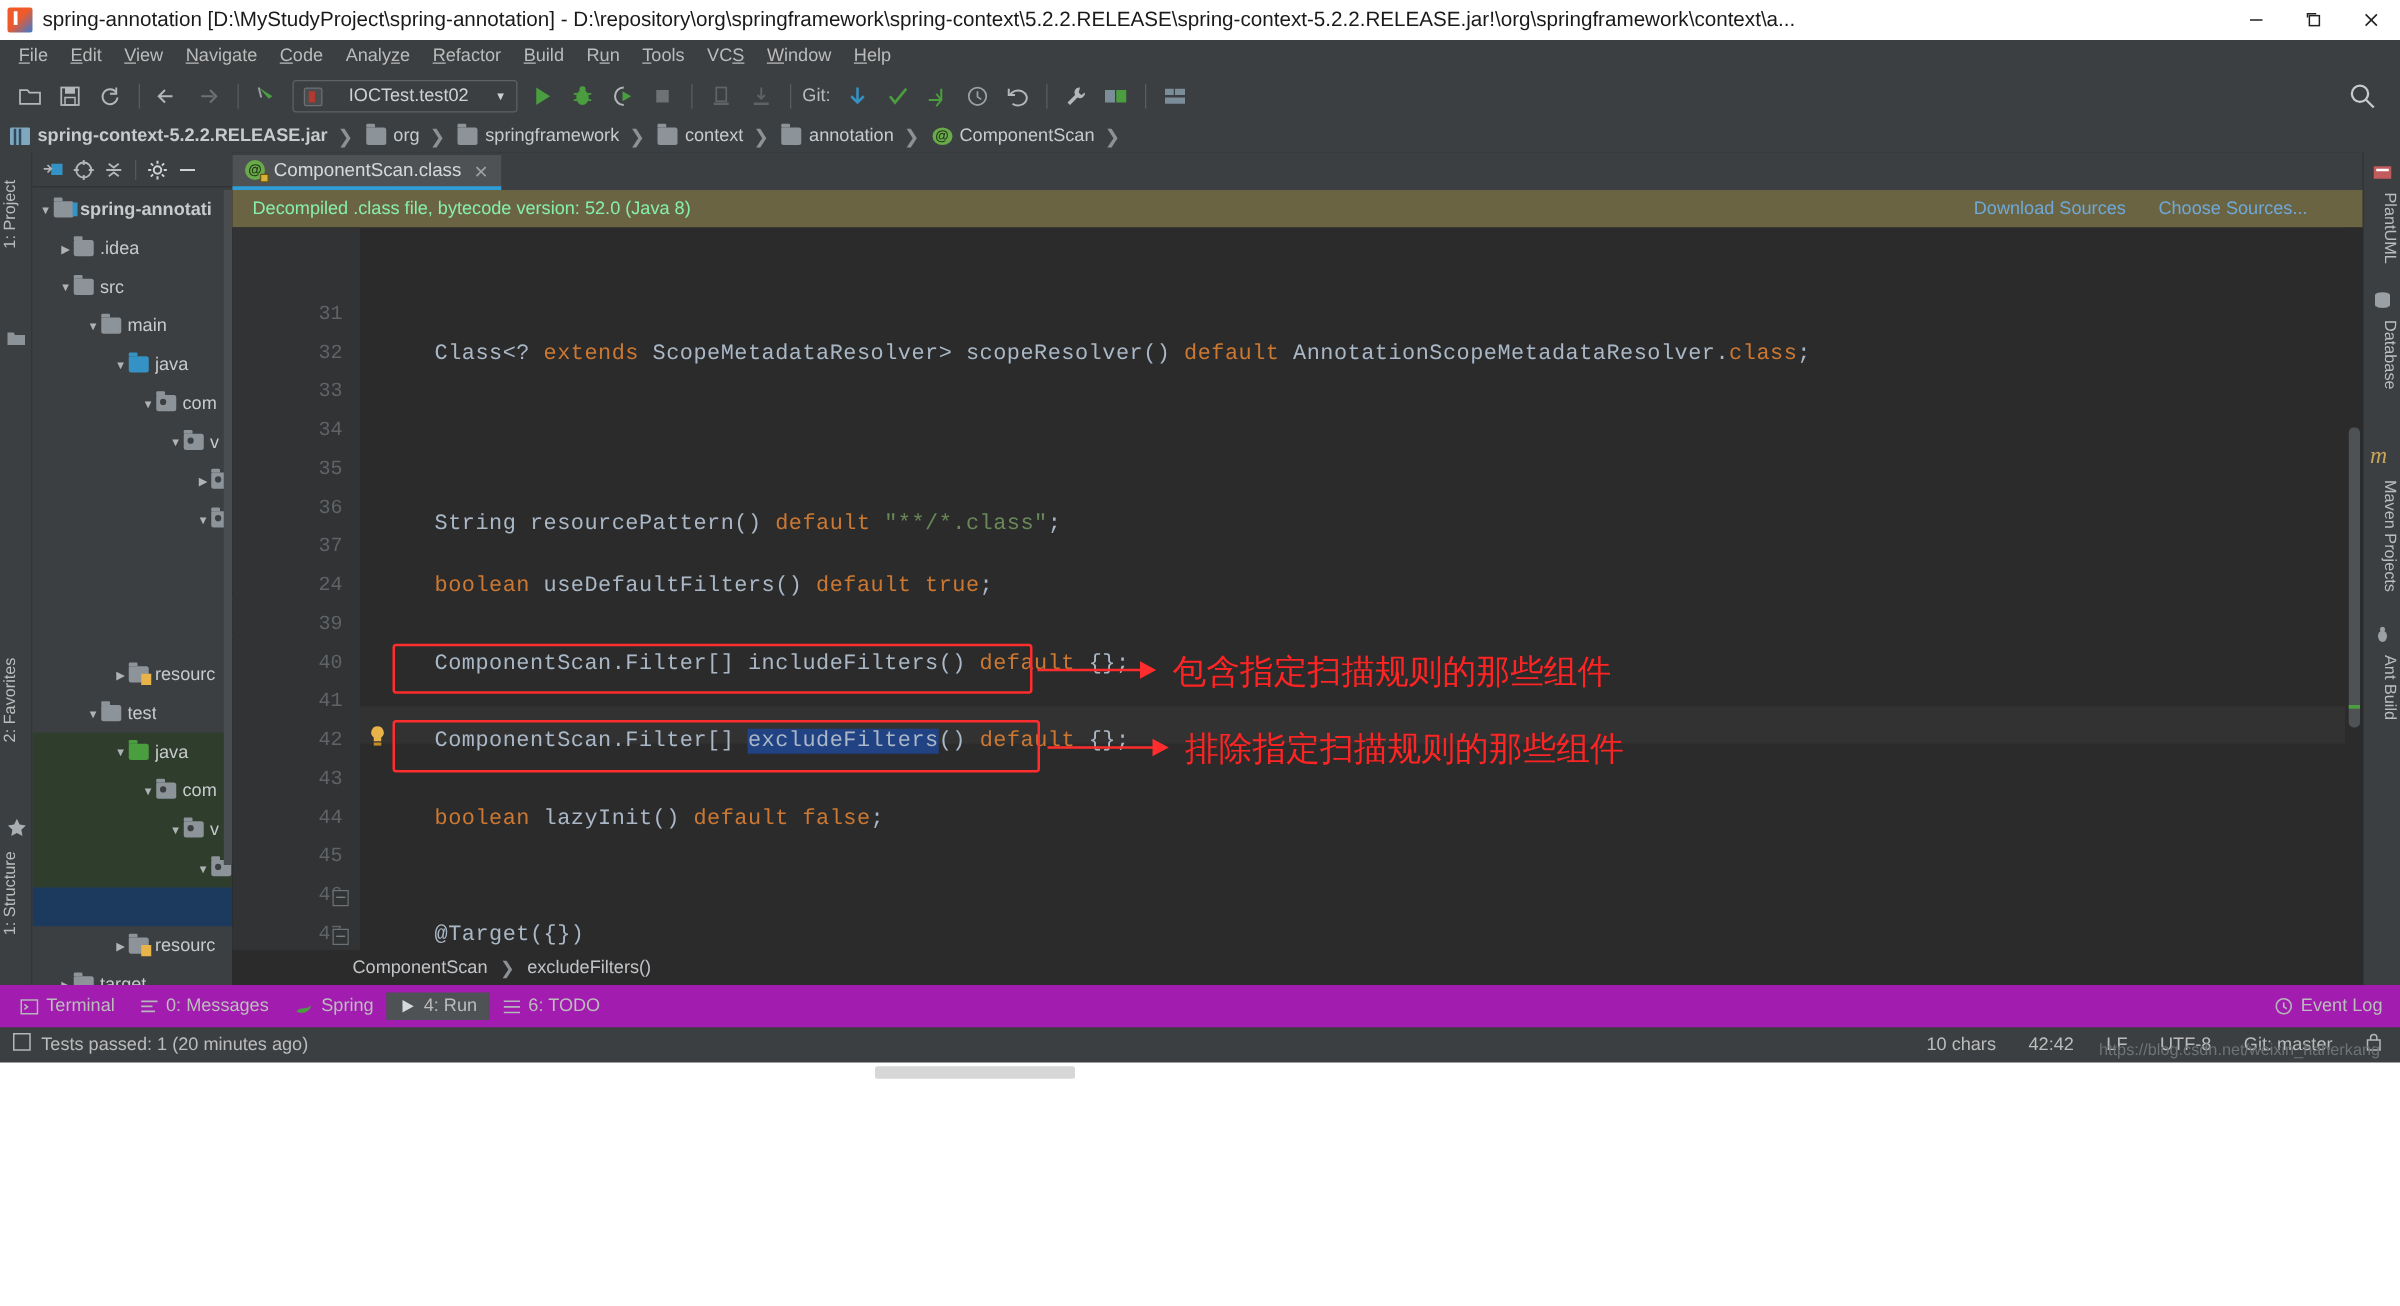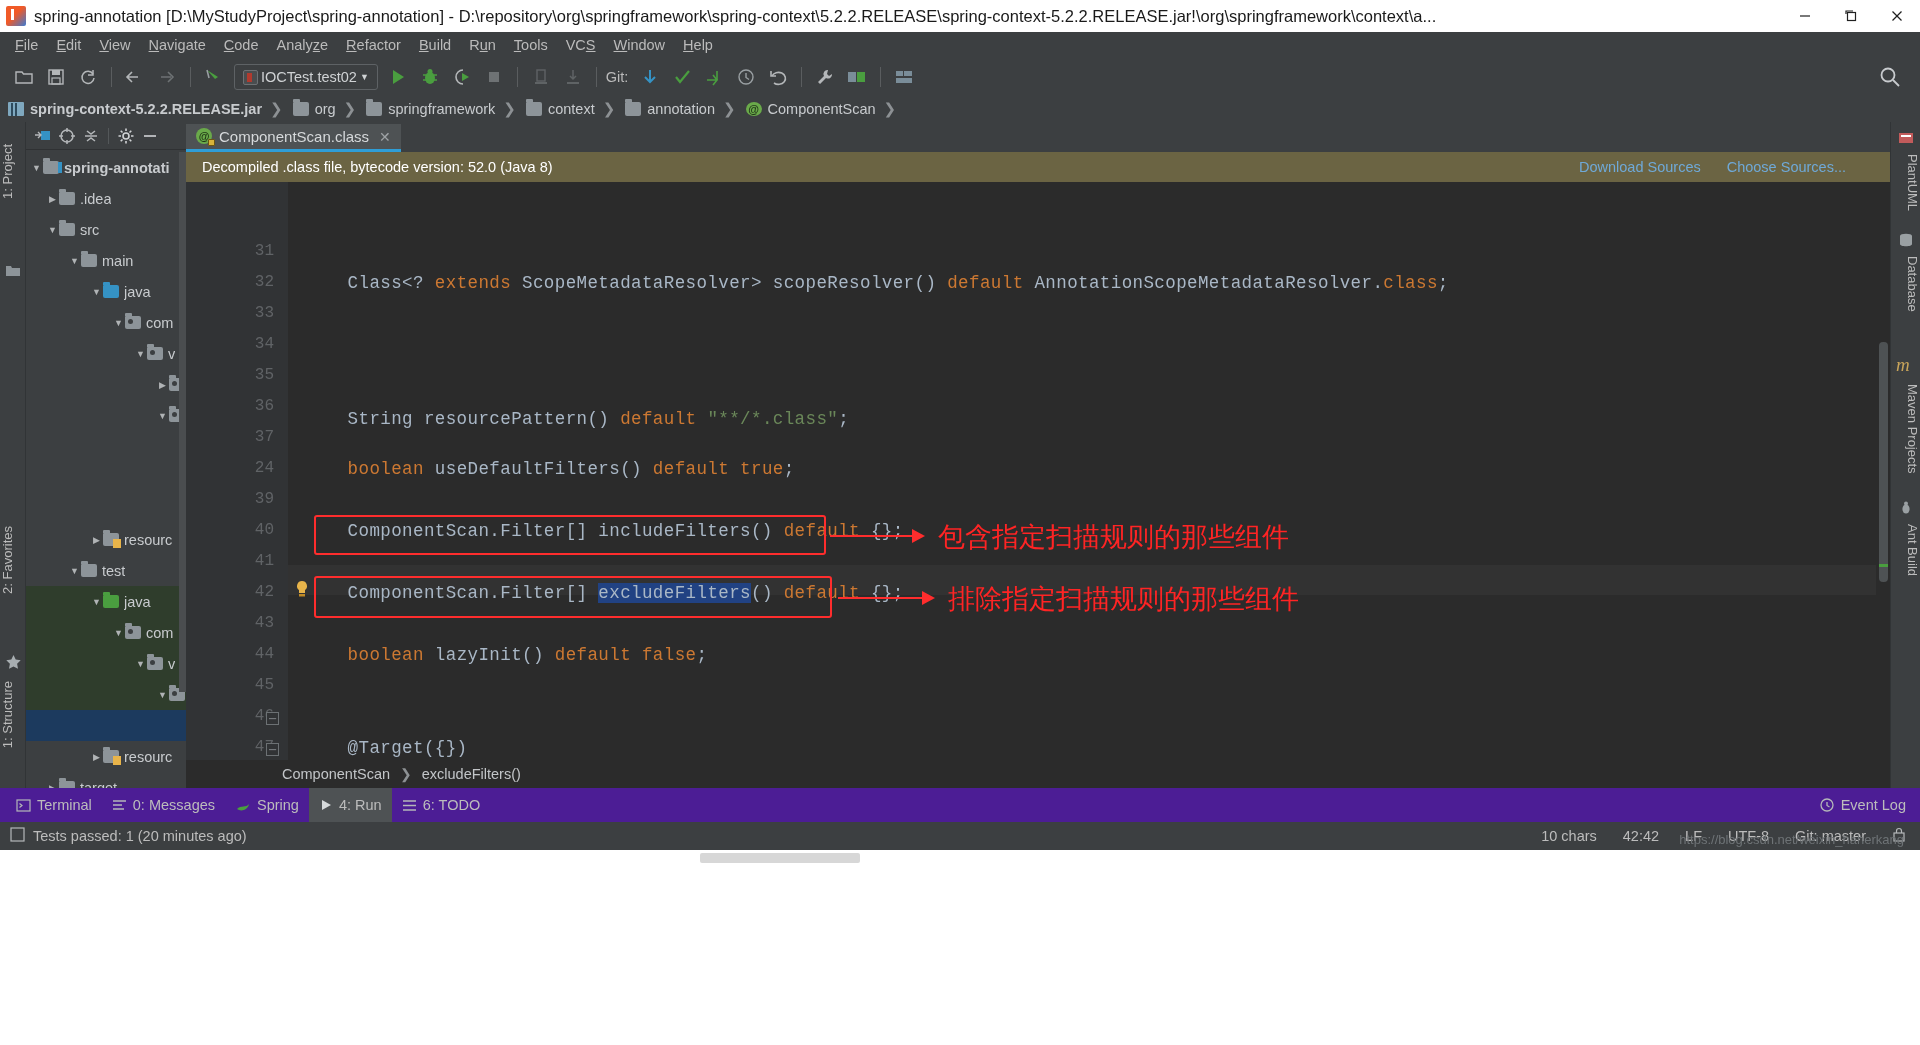"IOCTest.test02" .runcfg { gap: 3px -> 21px }
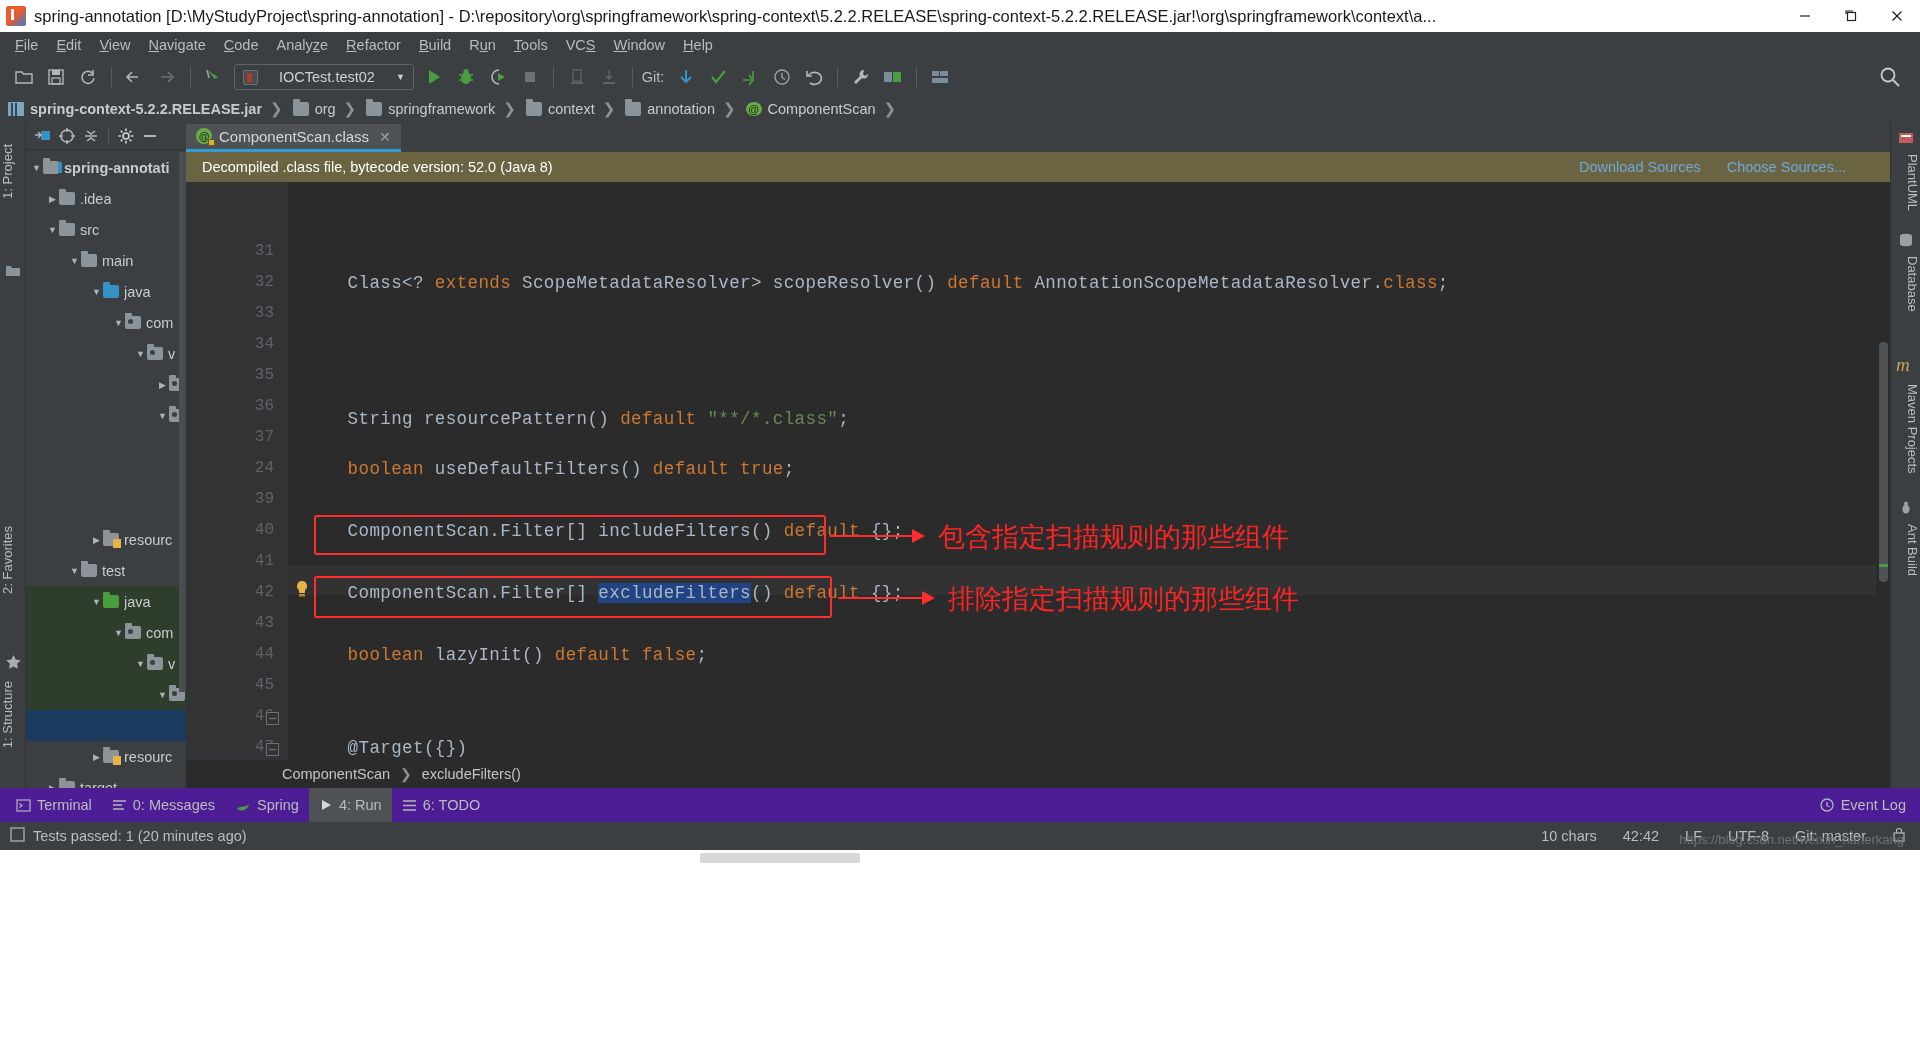"Decompiled .class file, bytecode" .notifbar .ntext { color: #ffffff -> #86efac }
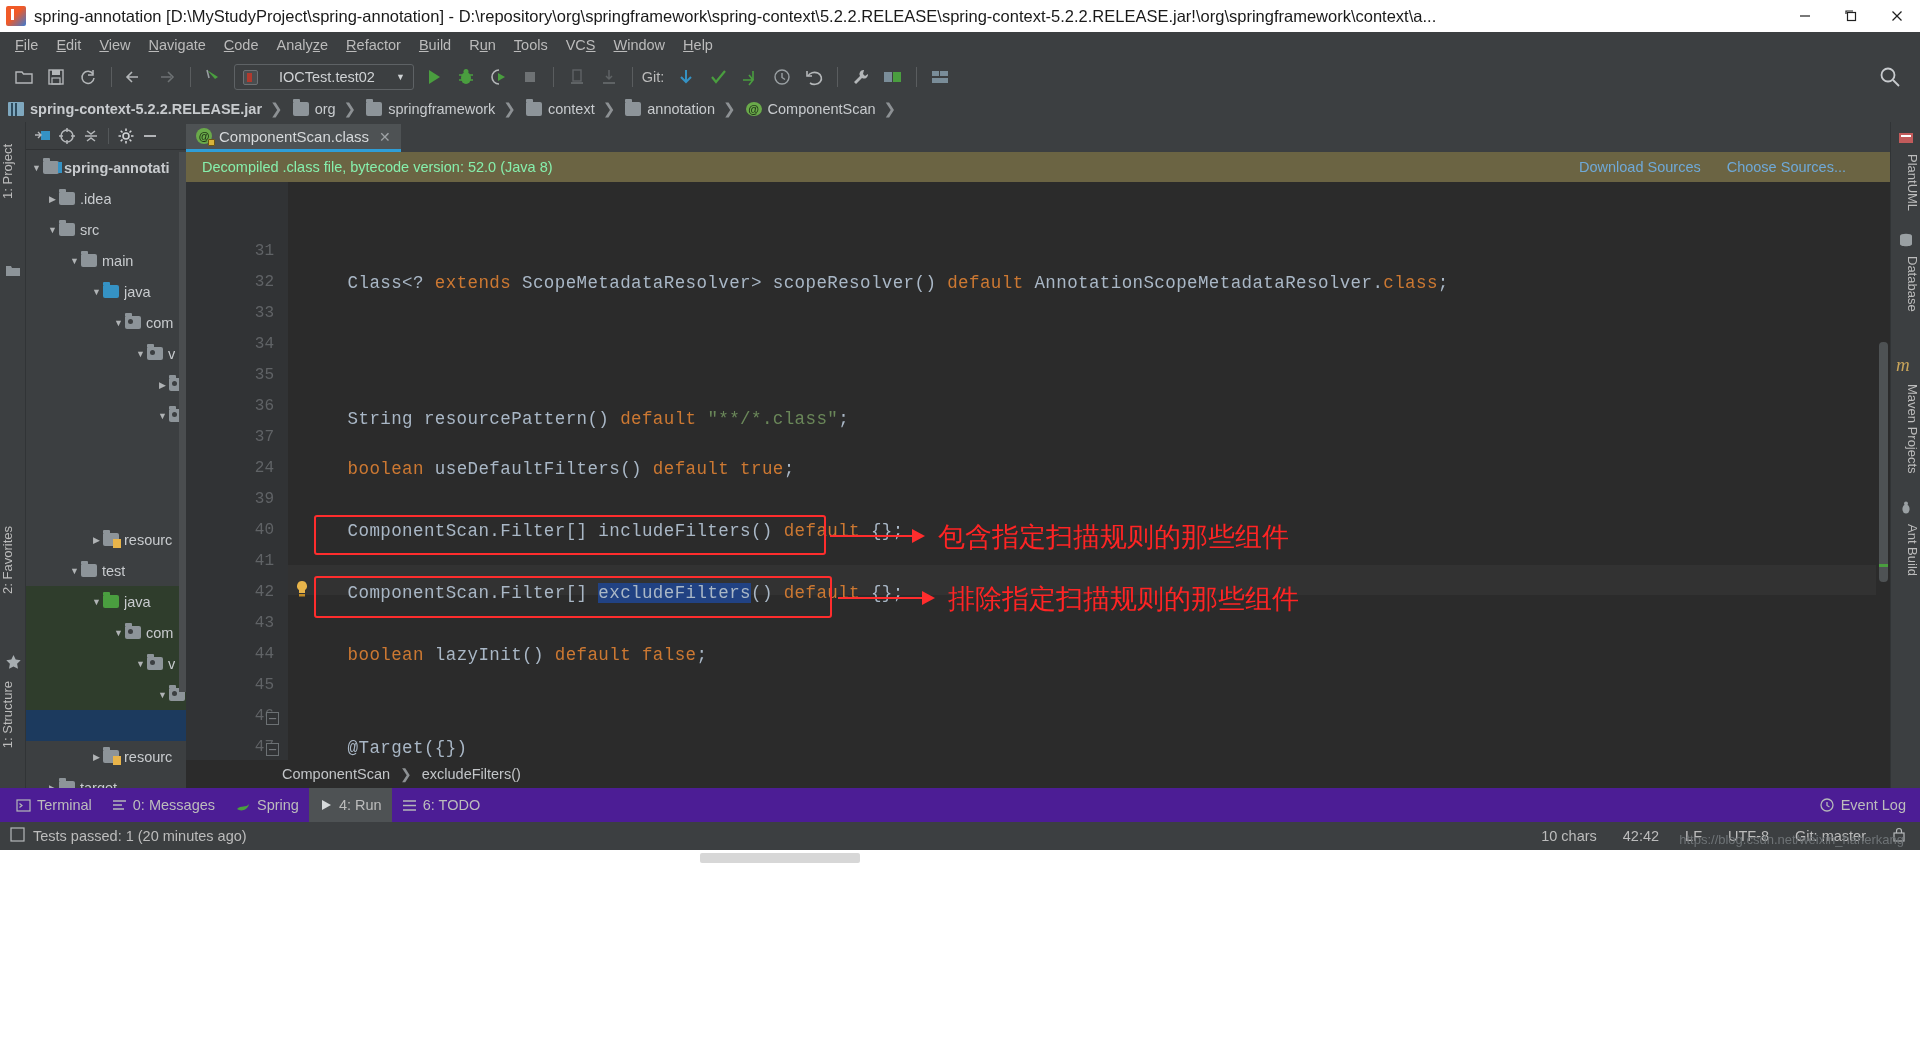"Terminal" .bottomstrip { align-items: none -> center; background: #4c1d95 -> #a21caf }
